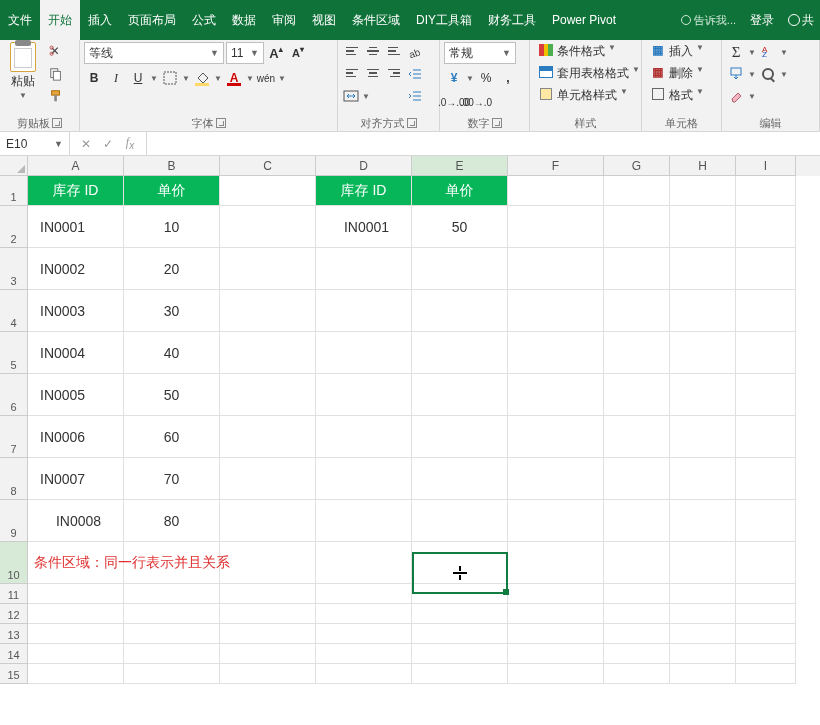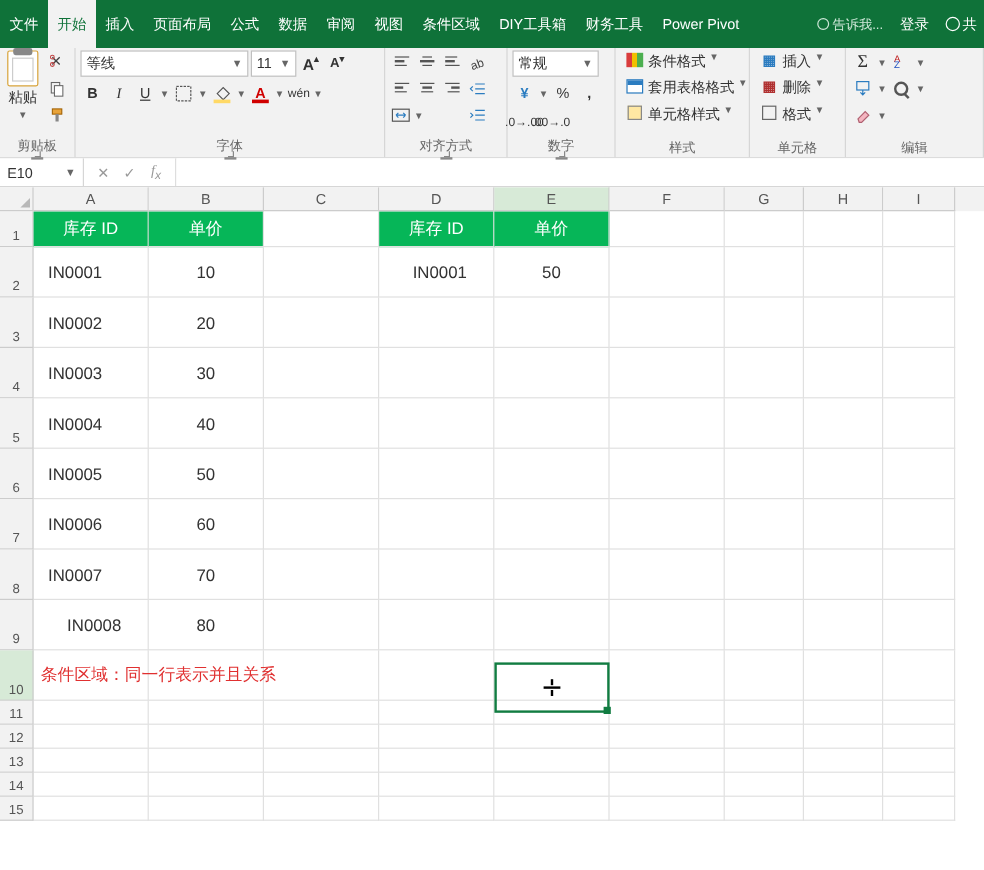"粘贴" div.group { width: 63px -> 80px }
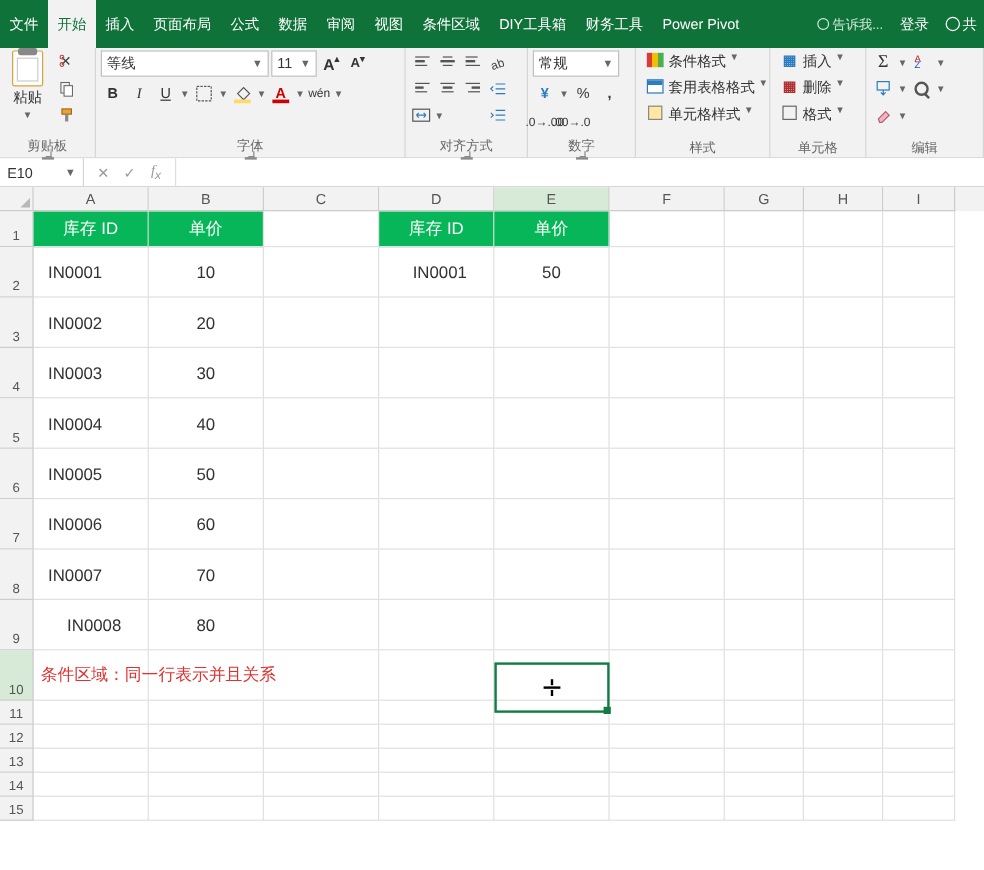"剪贴板" .group .label { flex-direction: column -> none }
